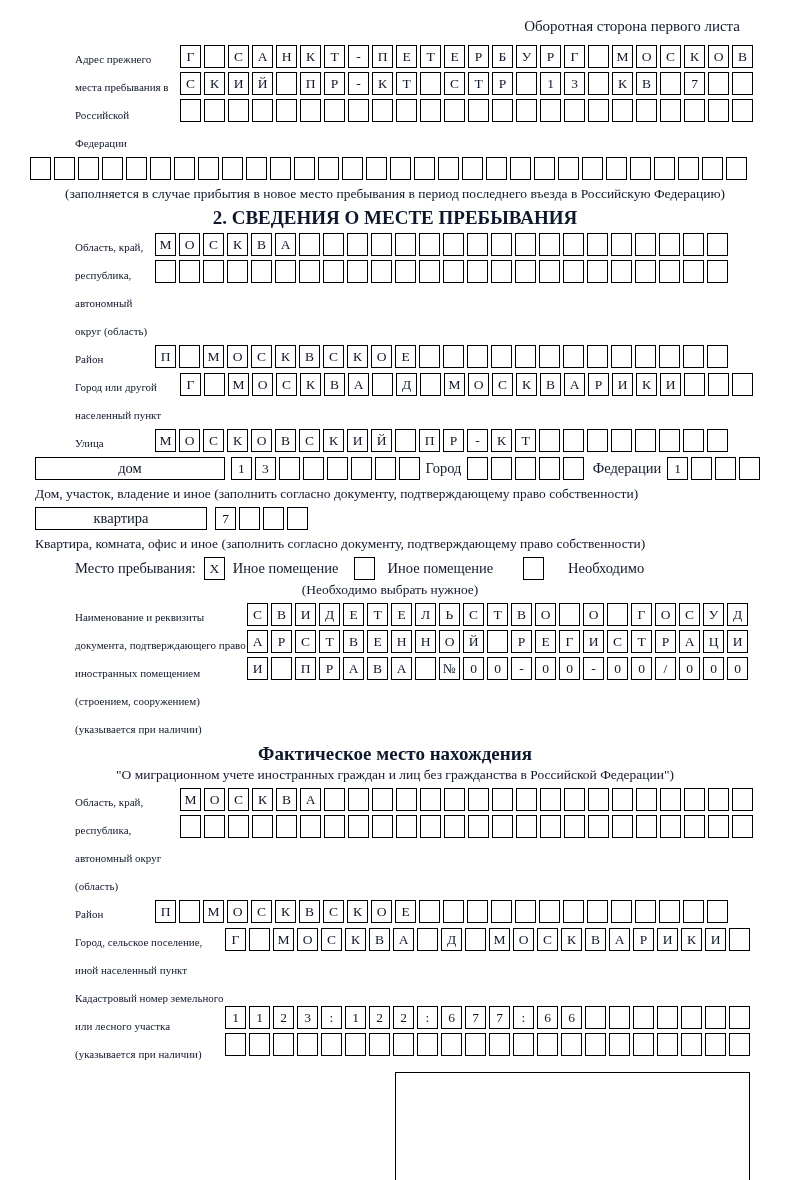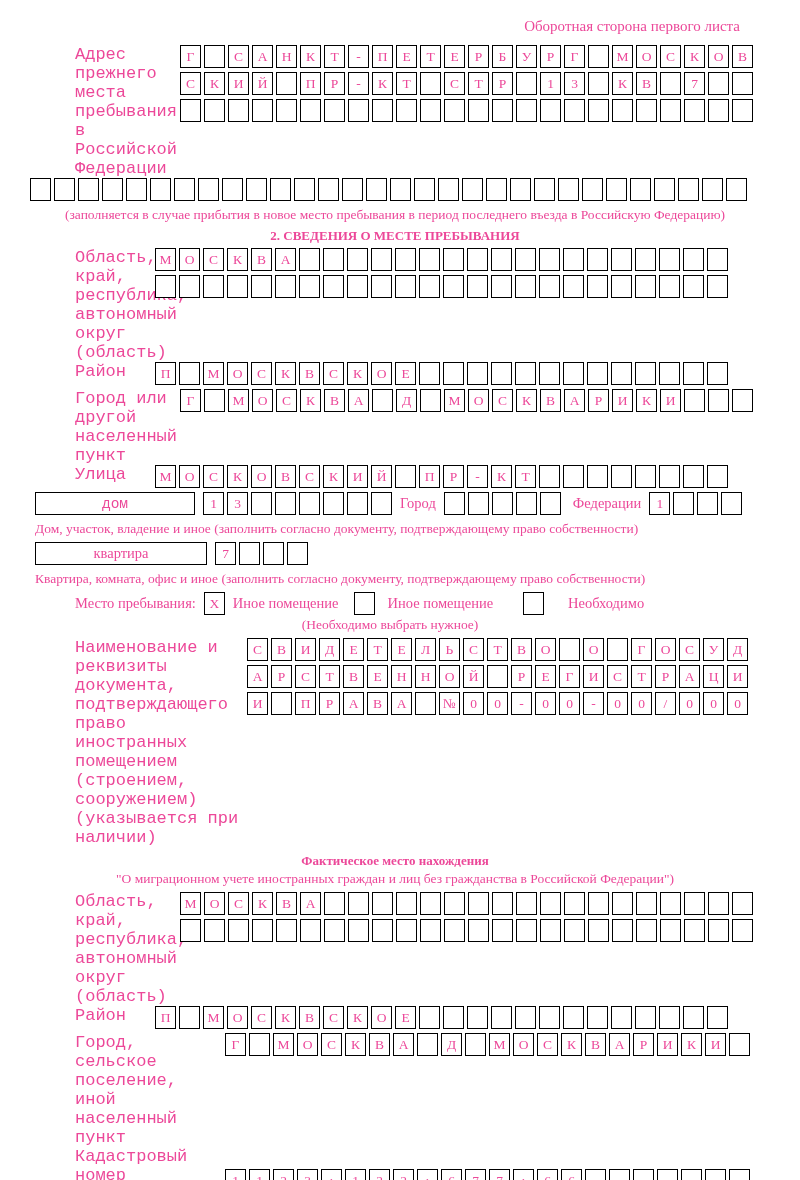"Оборотная сторона первого листа" .page { color: #ec4899 -> #0f172a }
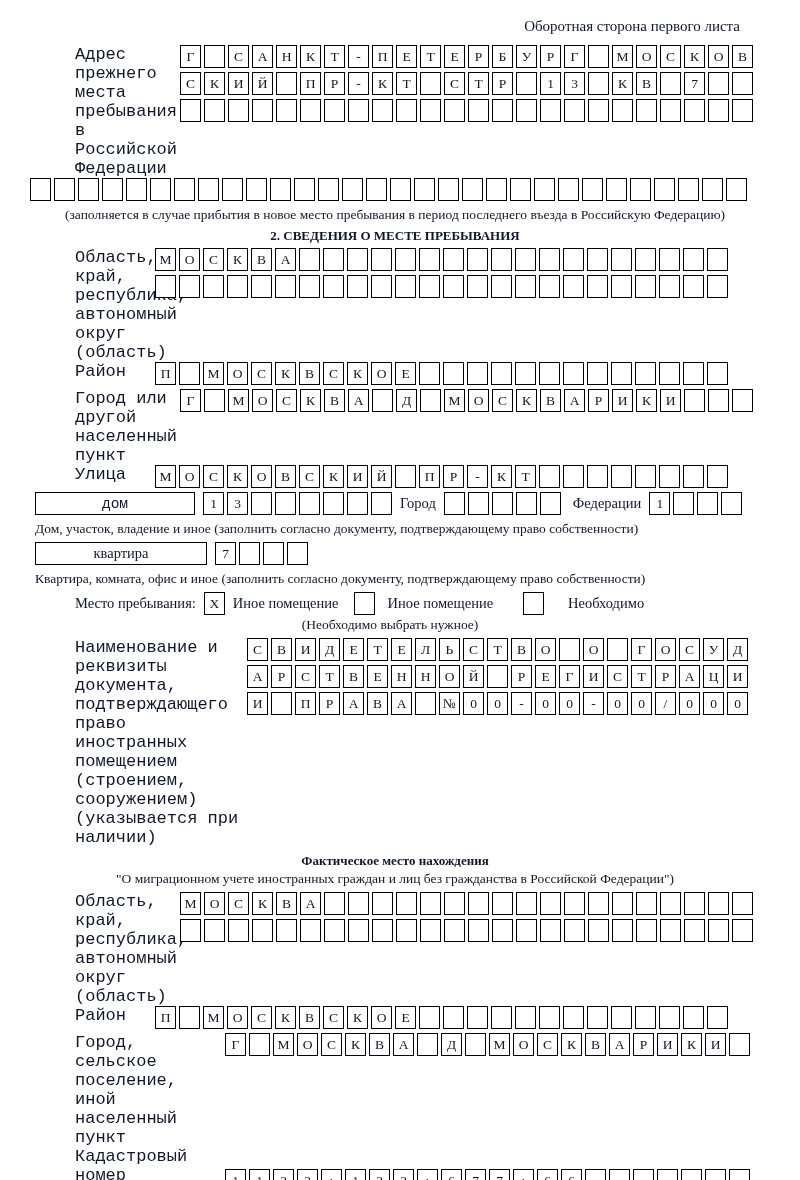"Адрес прежнего места пребывания в" .lbl { font-family: Liberation Mono, monospace -> none; font-size: 17px -> 11px; line-height: 19px -> 28px }
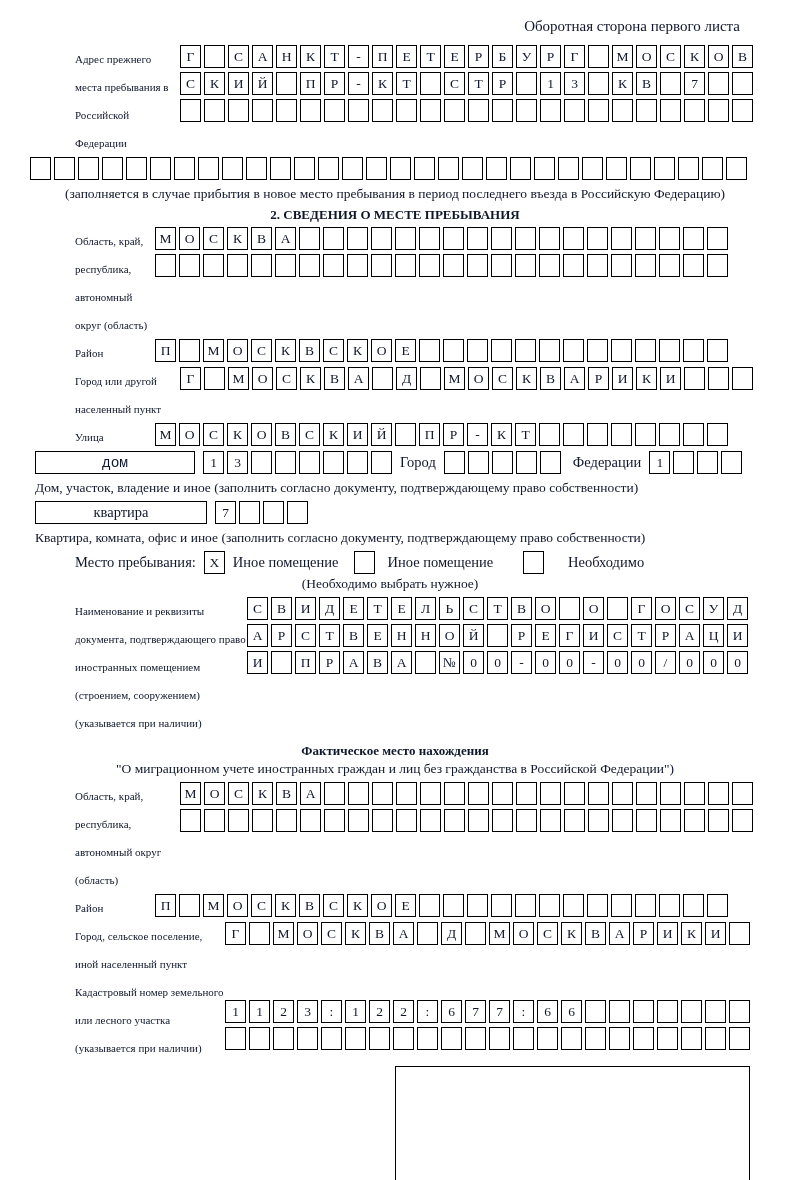"2. СВЕДЕНИЯ О МЕСТЕ ПРЕБЫВАНИЯ" .title { font-size: 13px -> 19px }
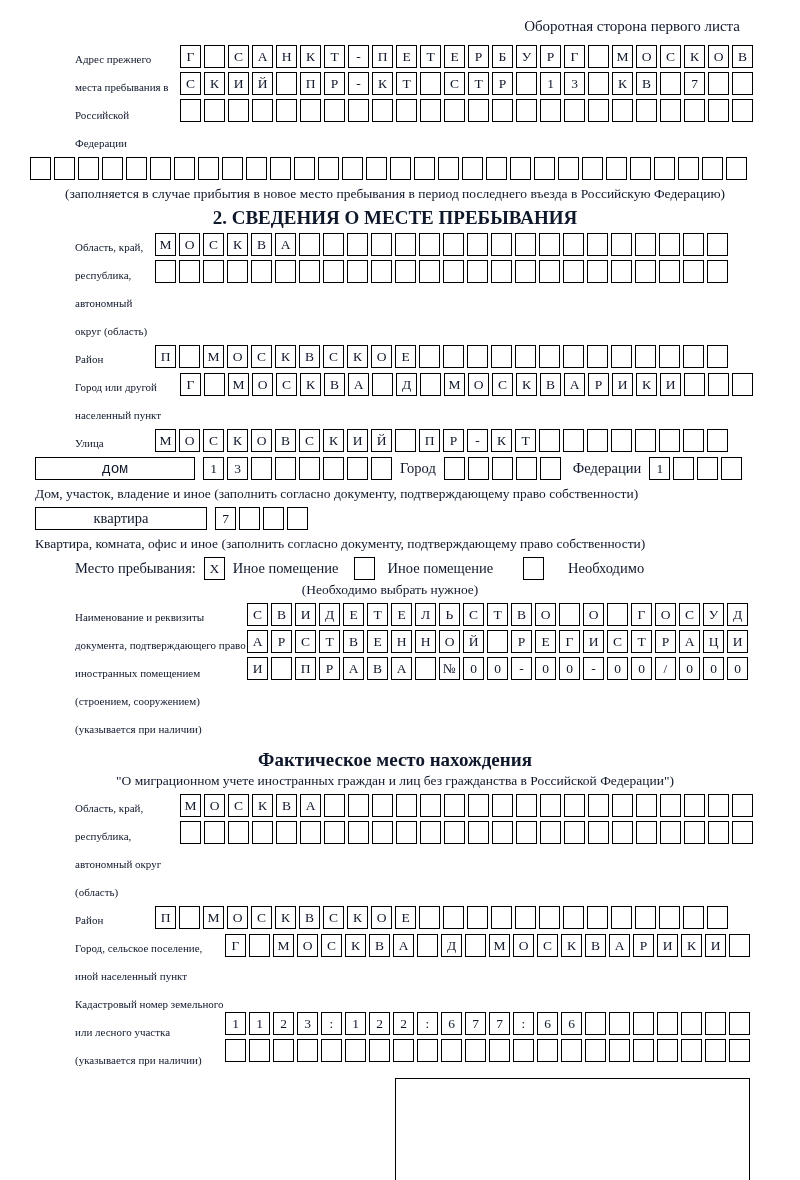"дом" div.wide-field { font-family: Liberation Mono, monospace -> none; width: 160px -> 190px }
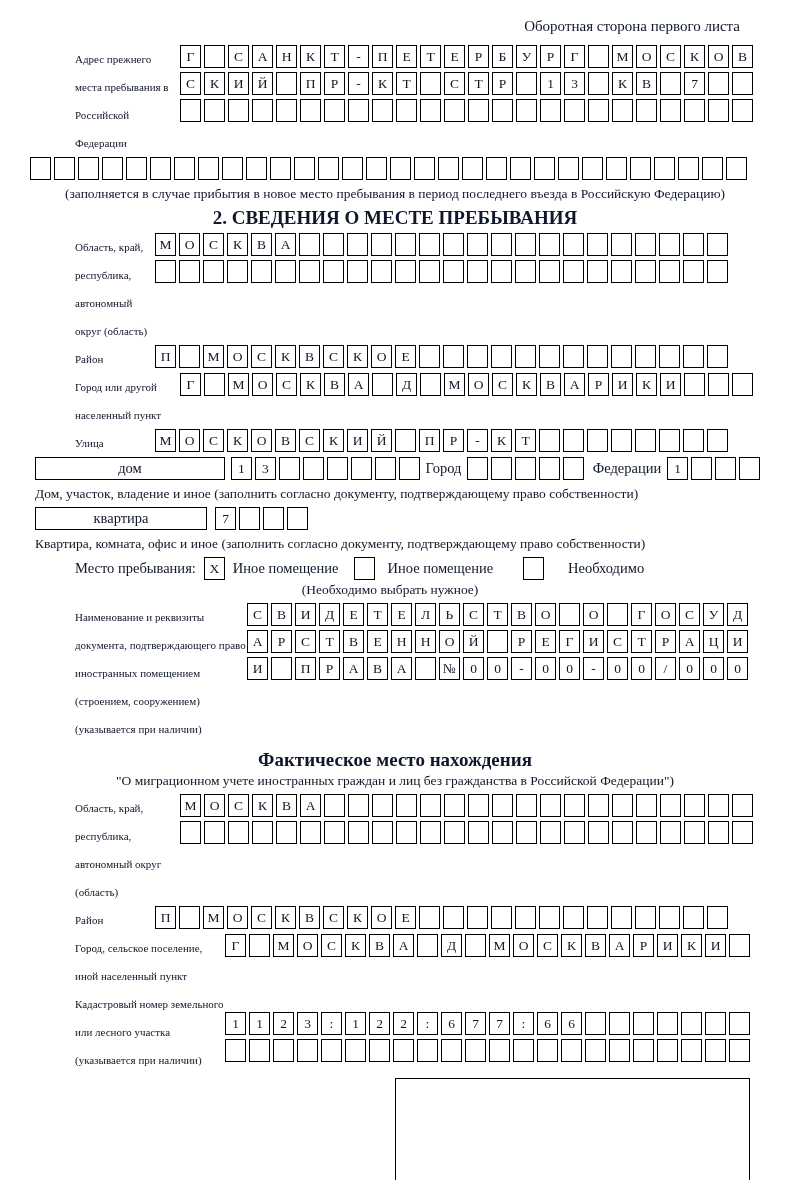"Фактическое место нахождения" .mt6 { margin-top: 6px -> none }
